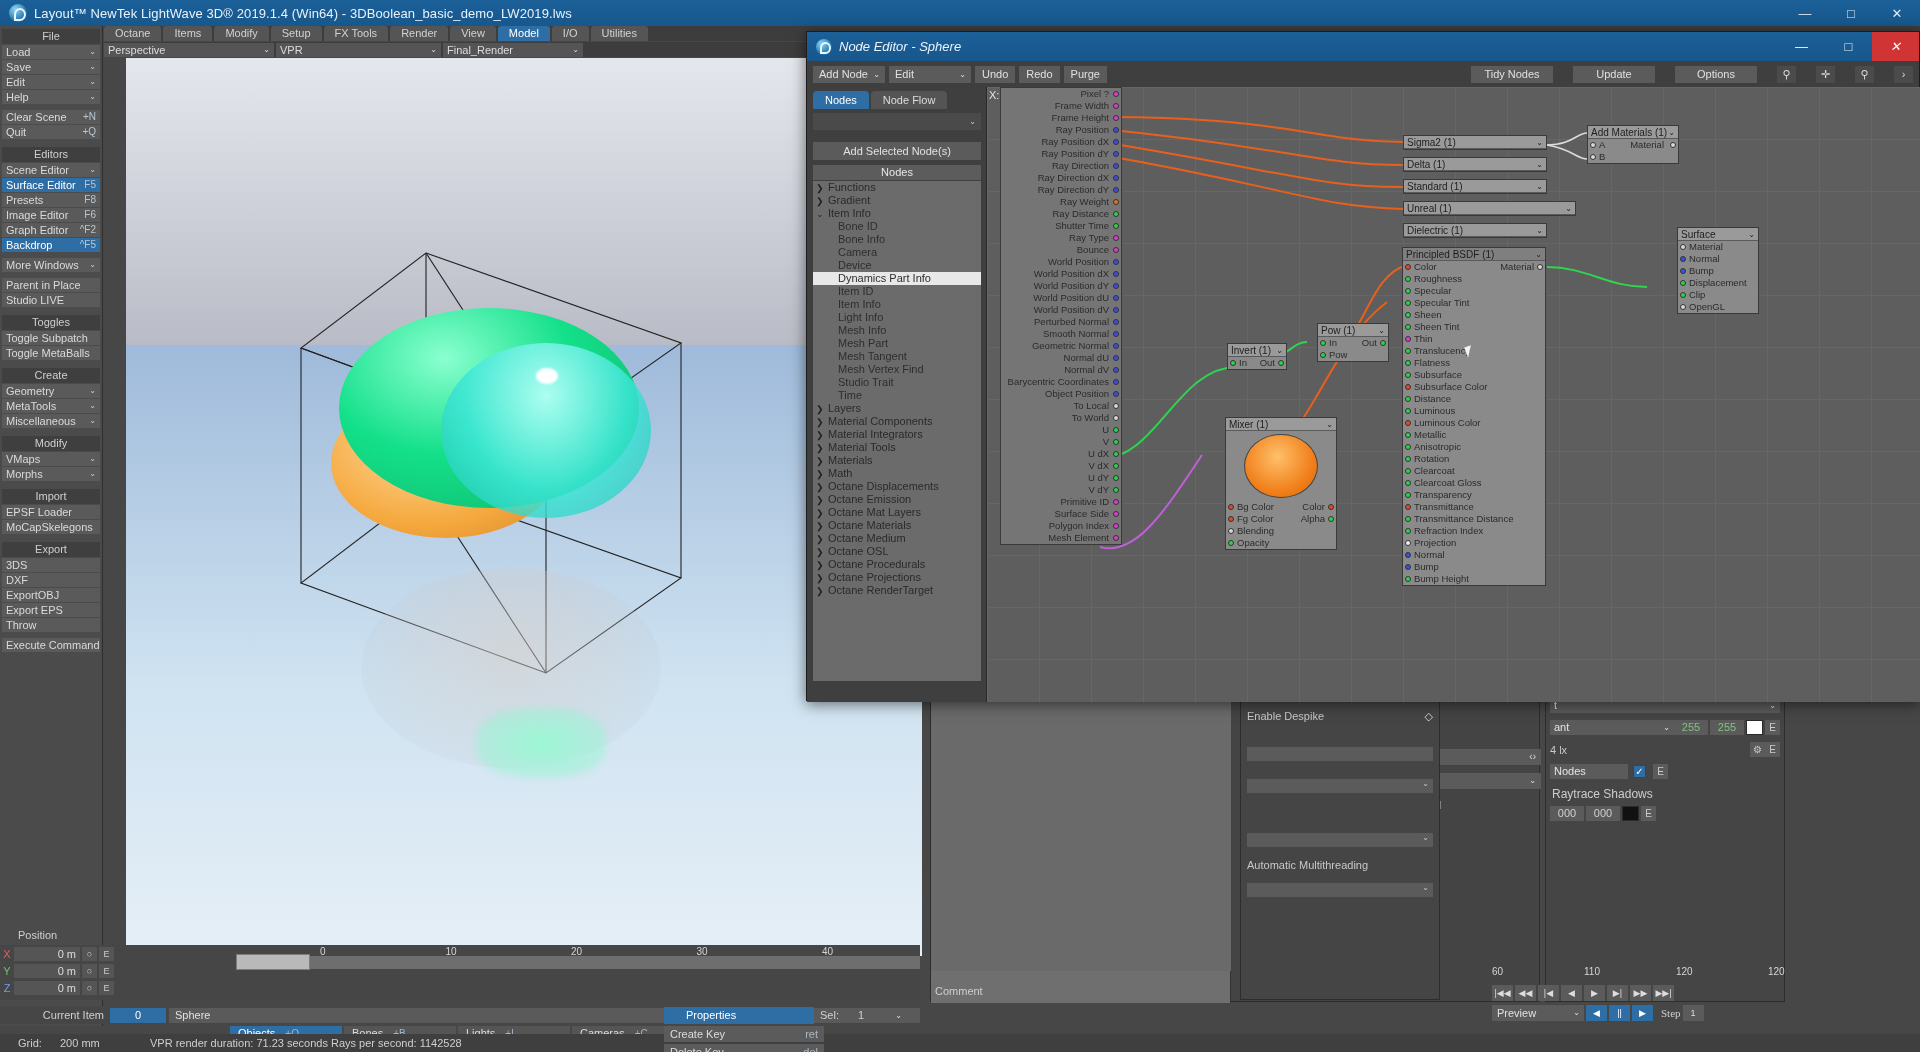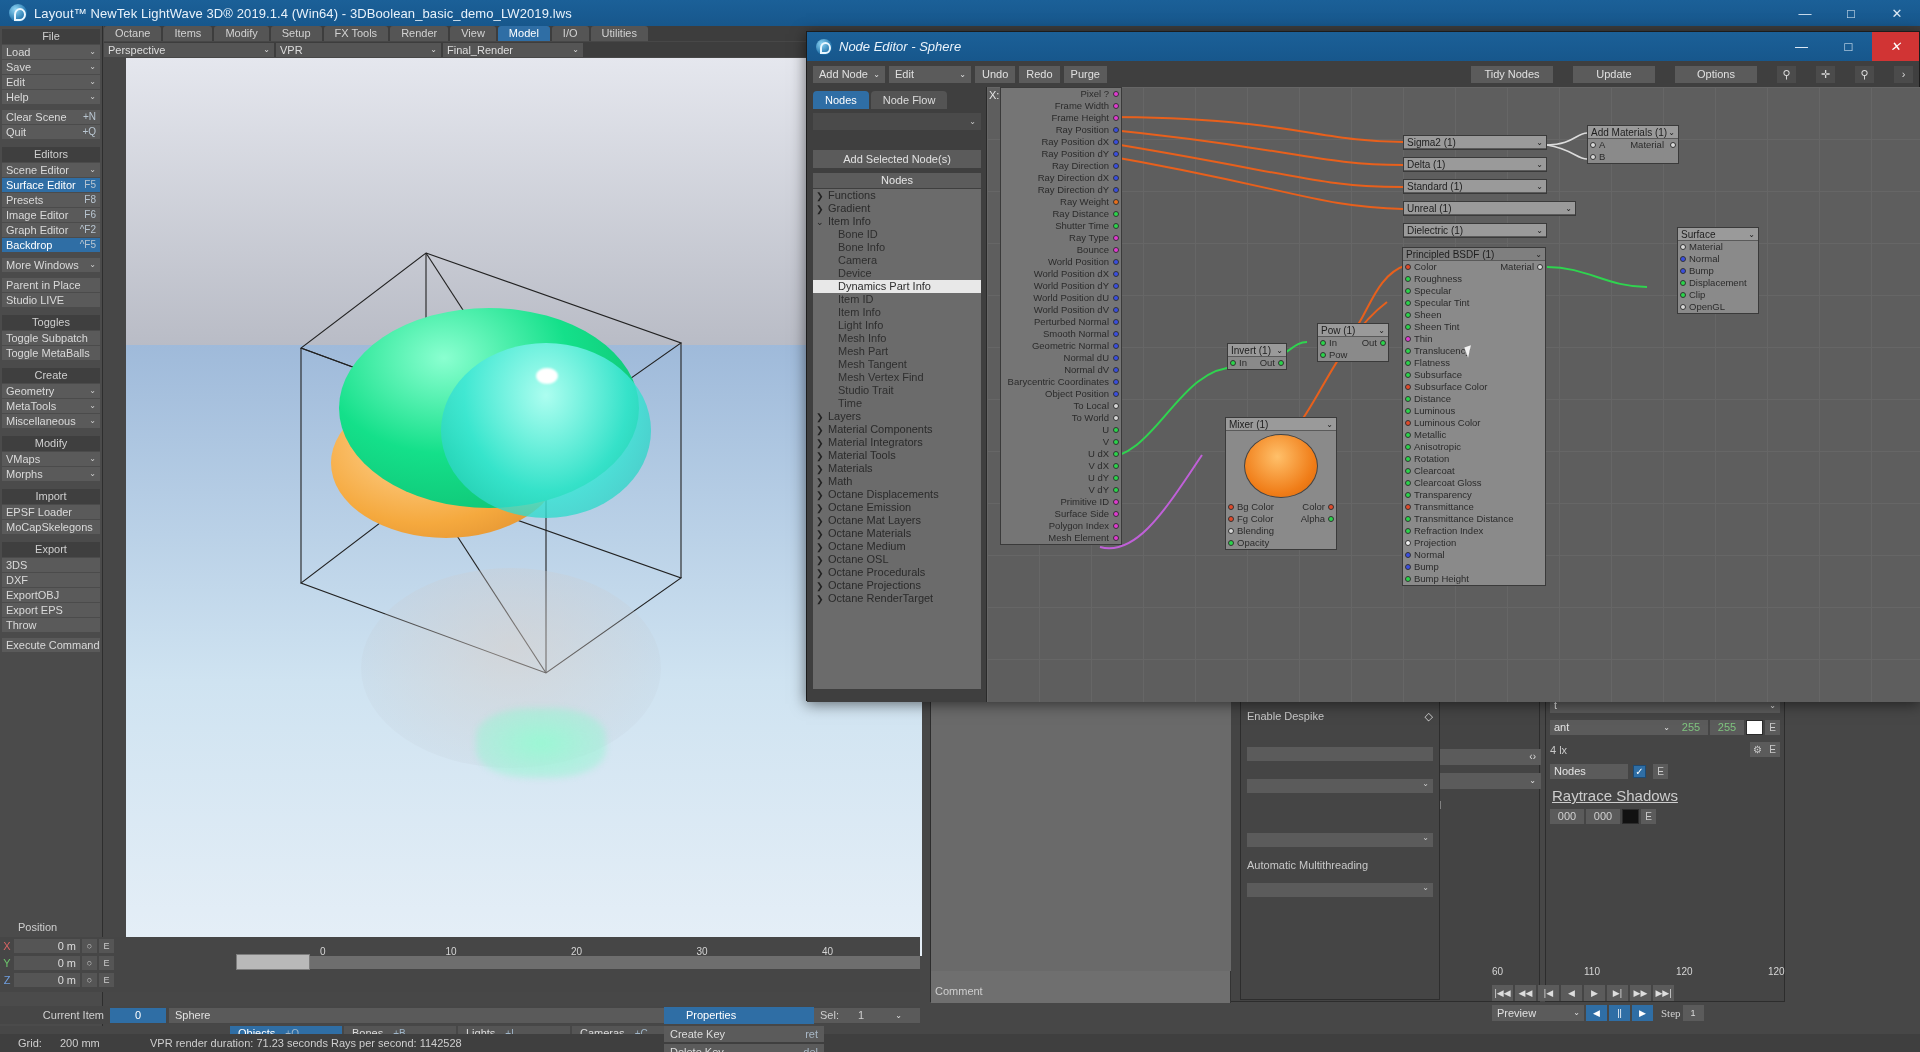"Add Selected Node(s)" .ne-addsel { margin-top: 20px -> 12px }
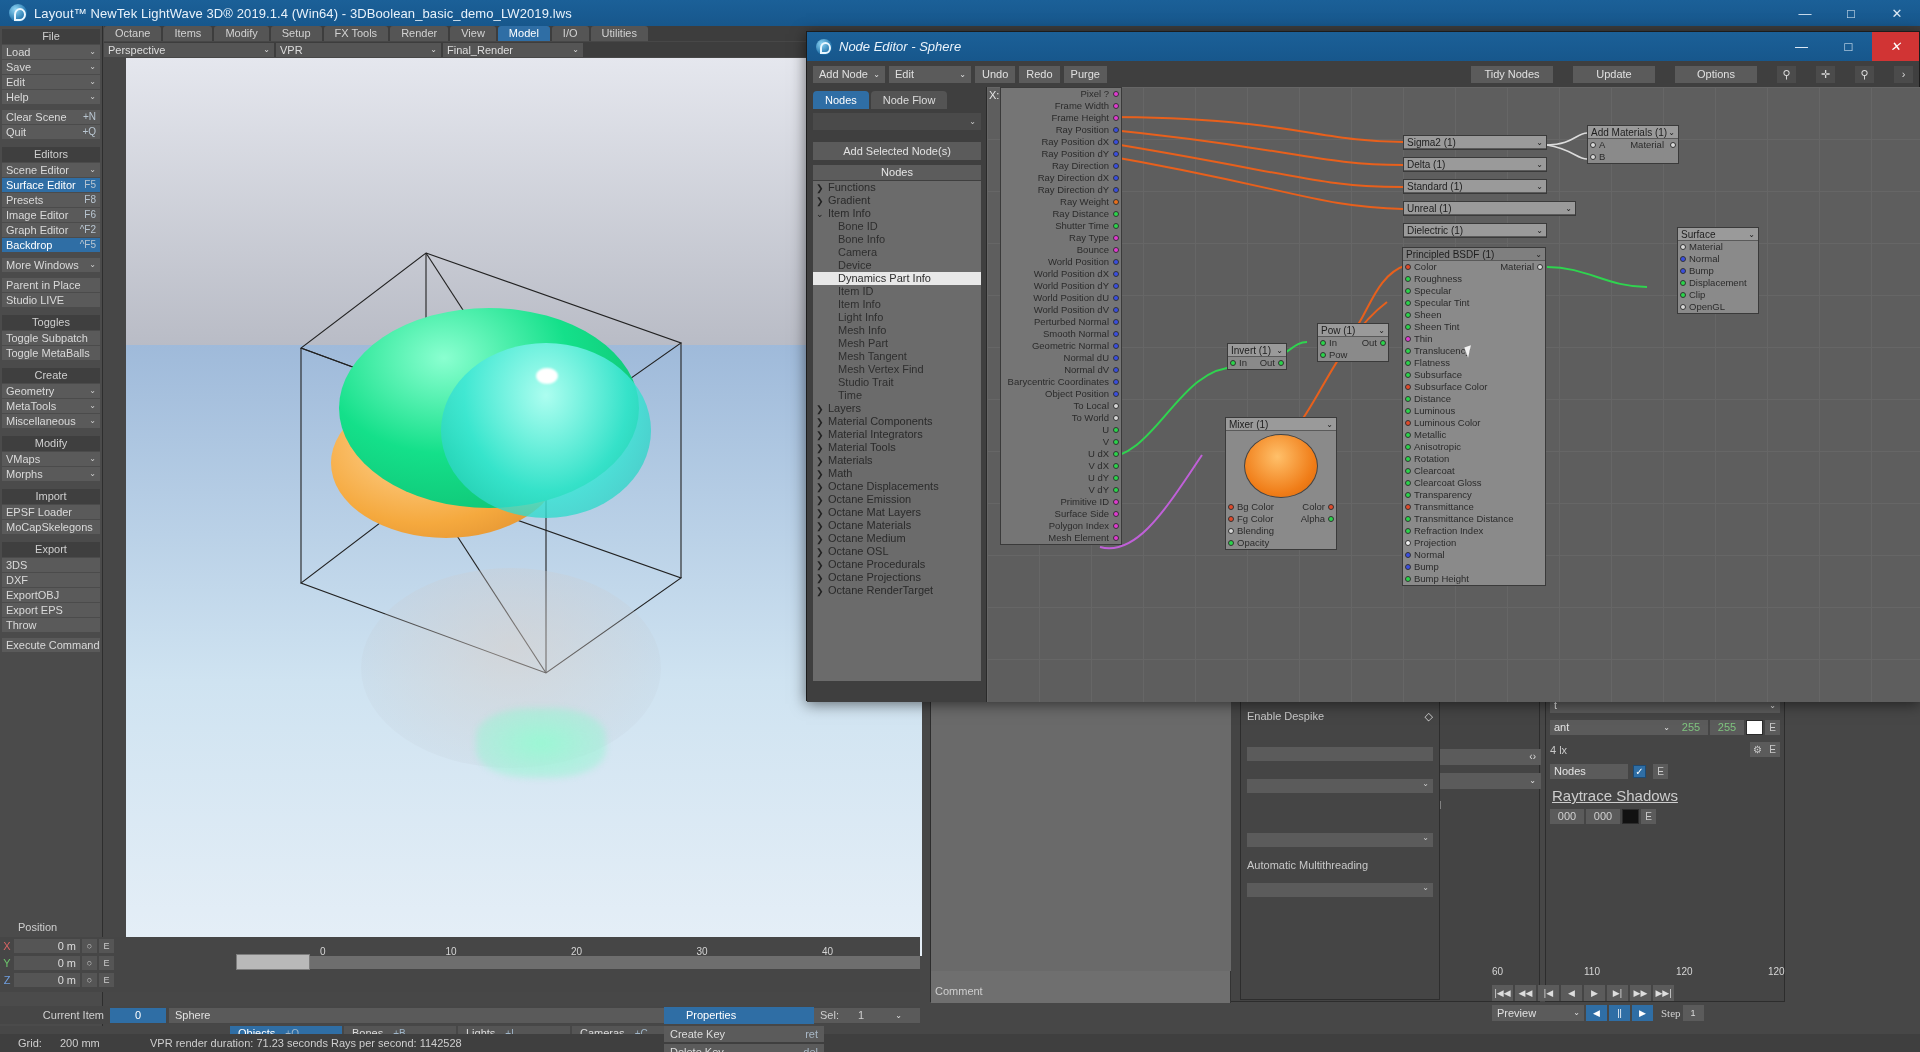"Raytrace Shadows" .rp-head { font-size: 15px -> 12px; text-decoration: underline -> none }
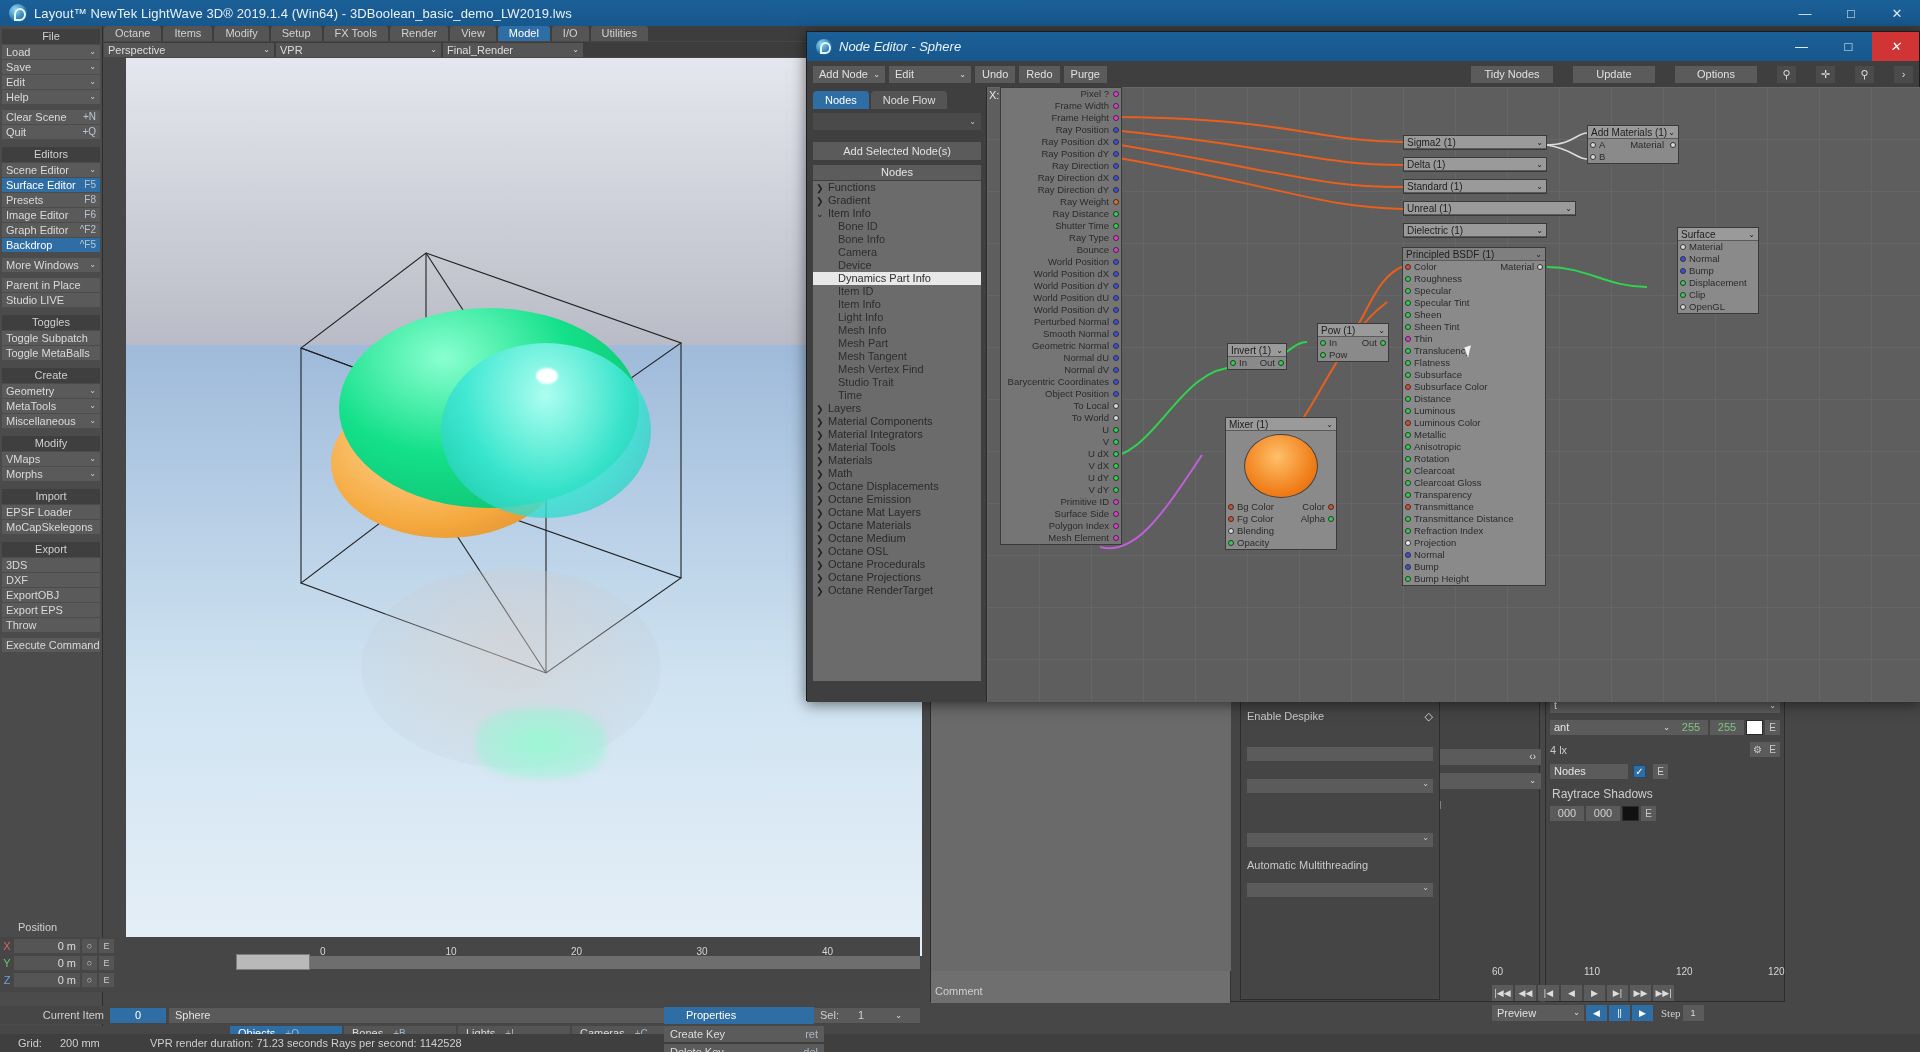"Position" .axisbar { bottom: 60px -> 52px }
